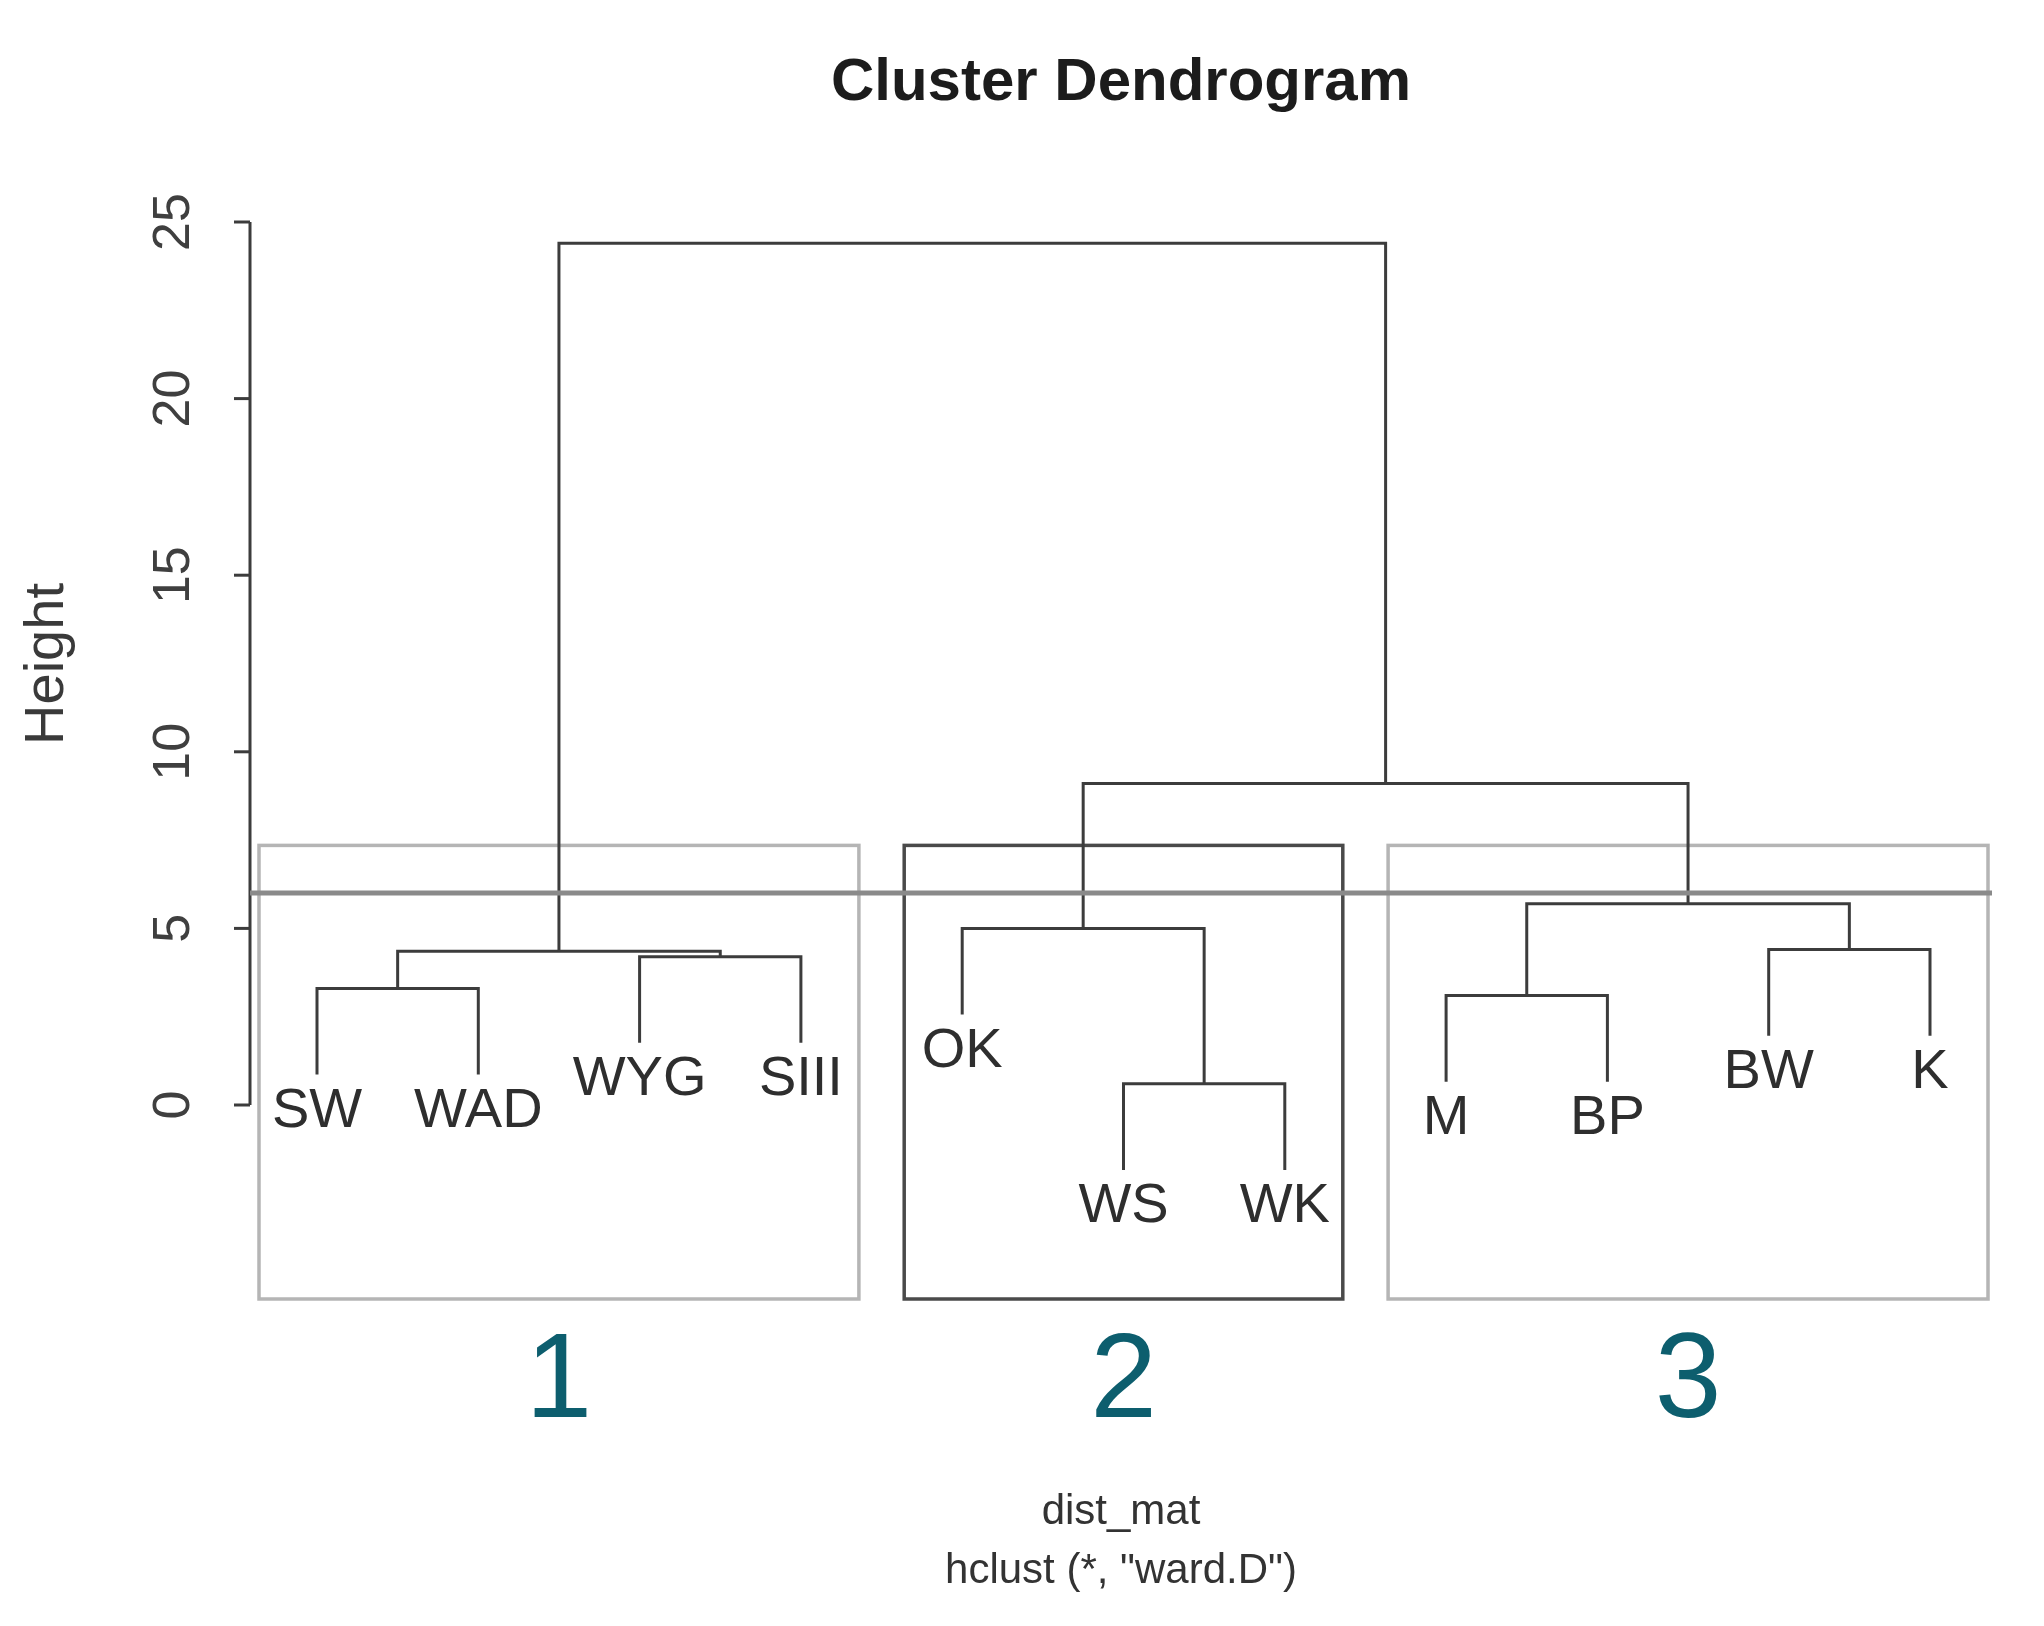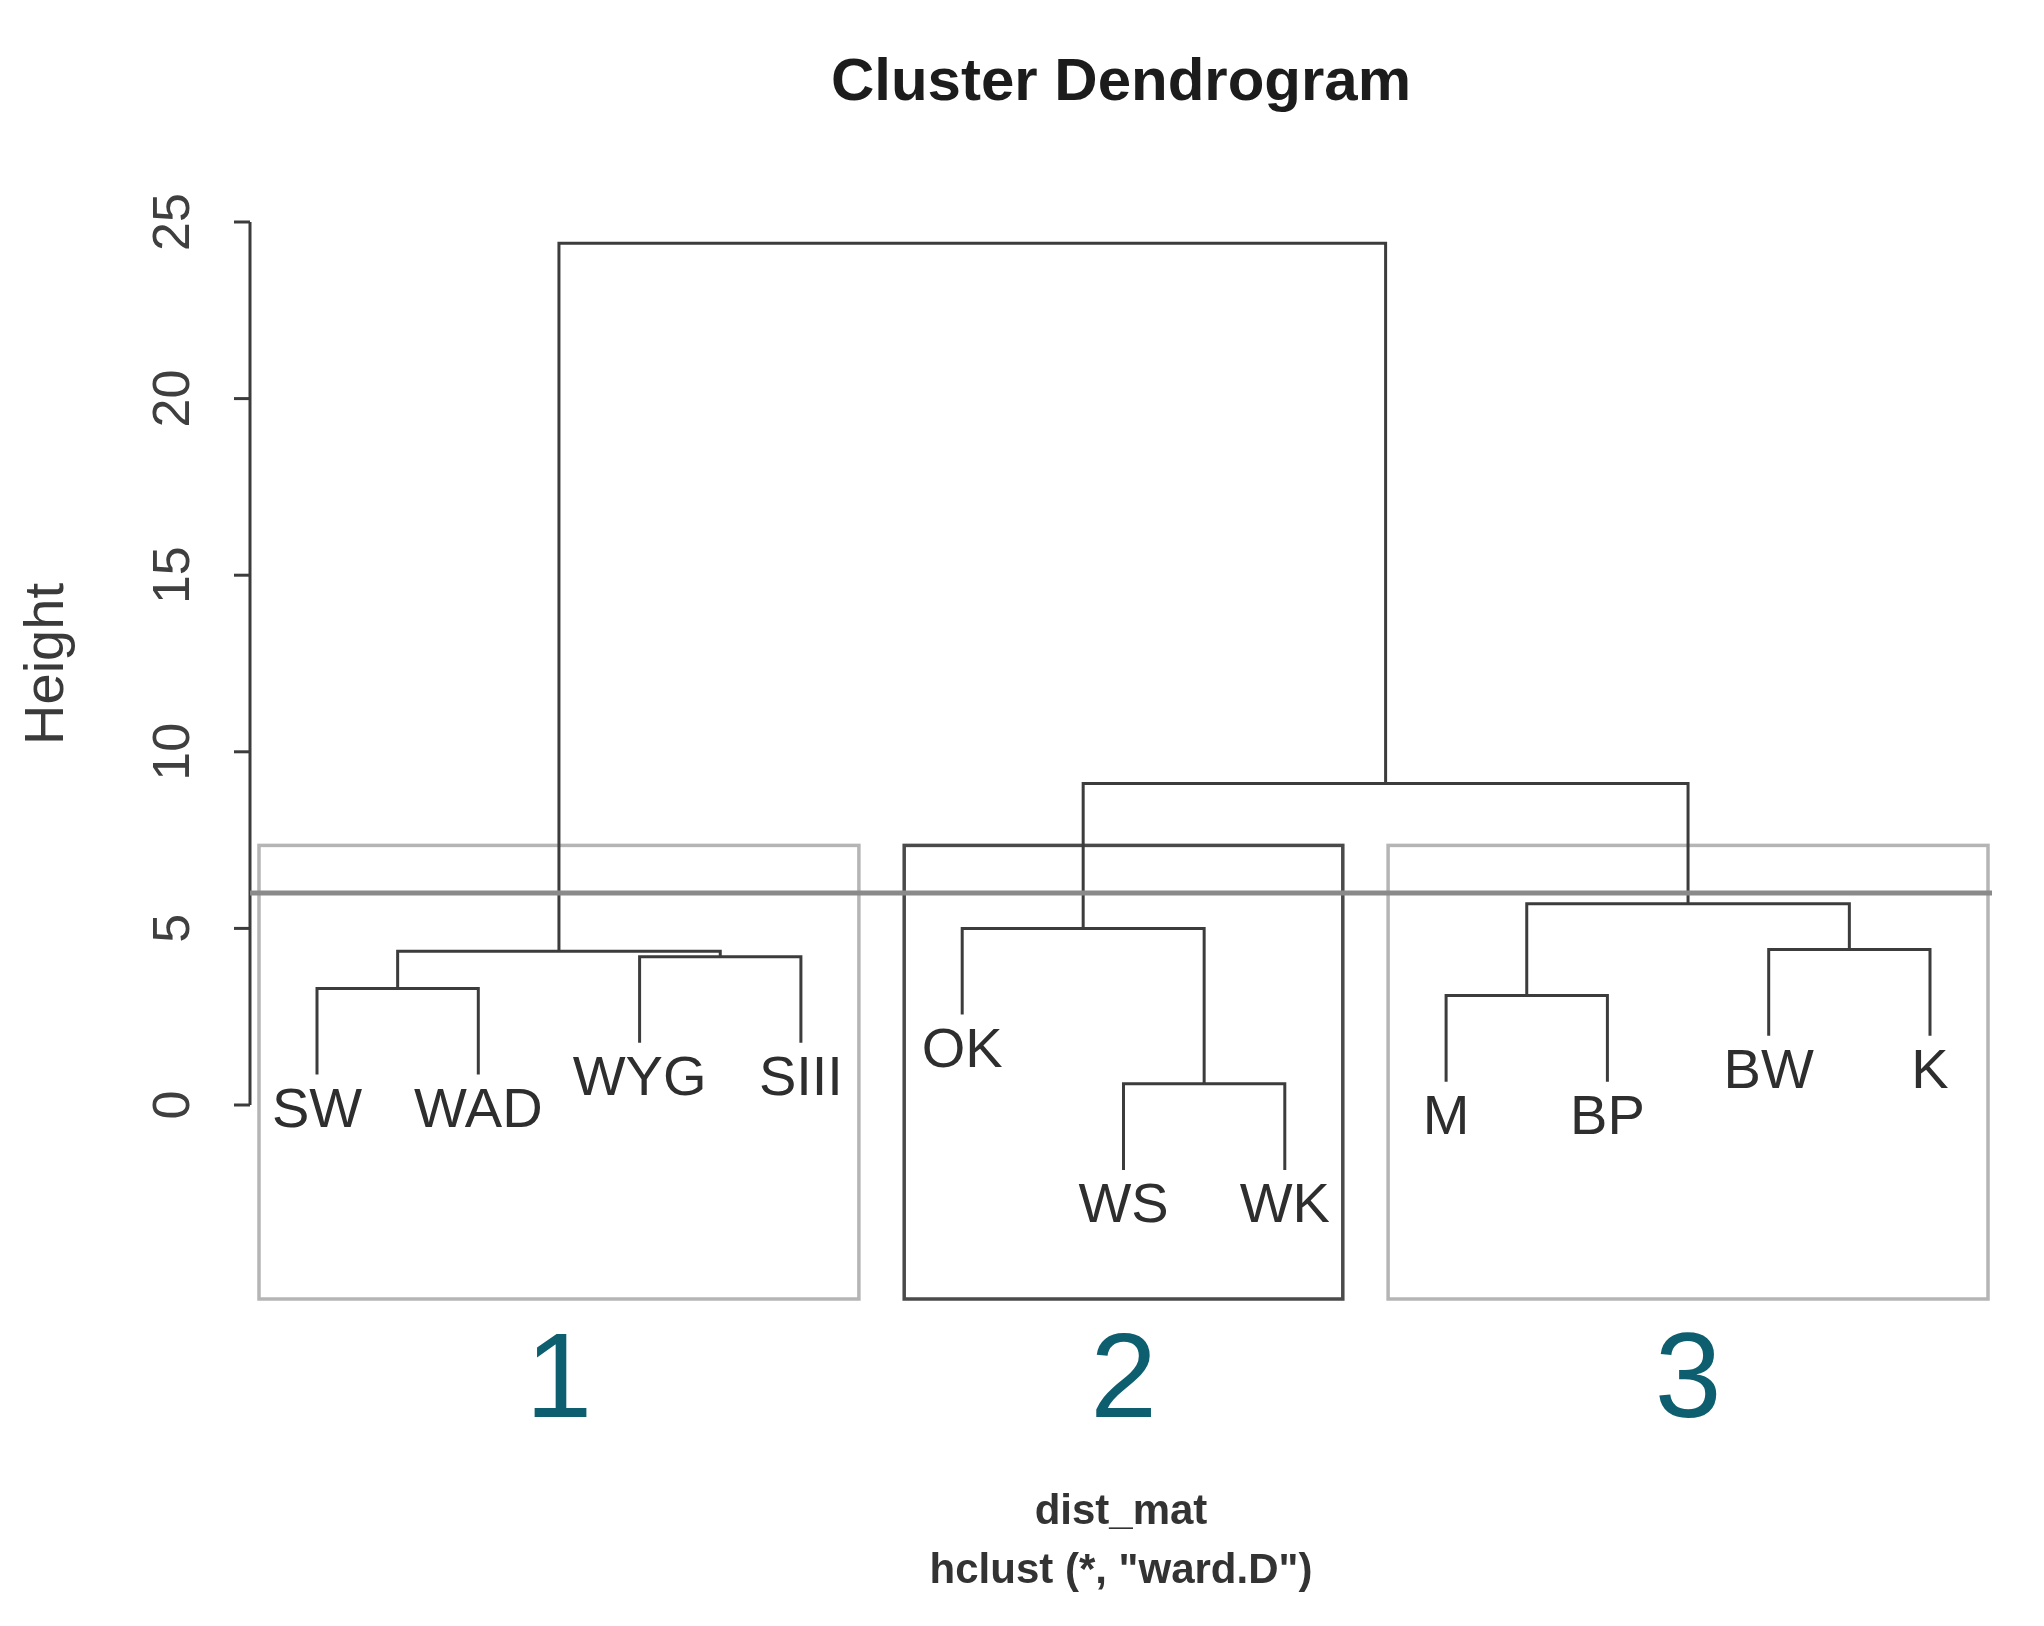"dist_mat" .caption { font-weight: bold -> none }
